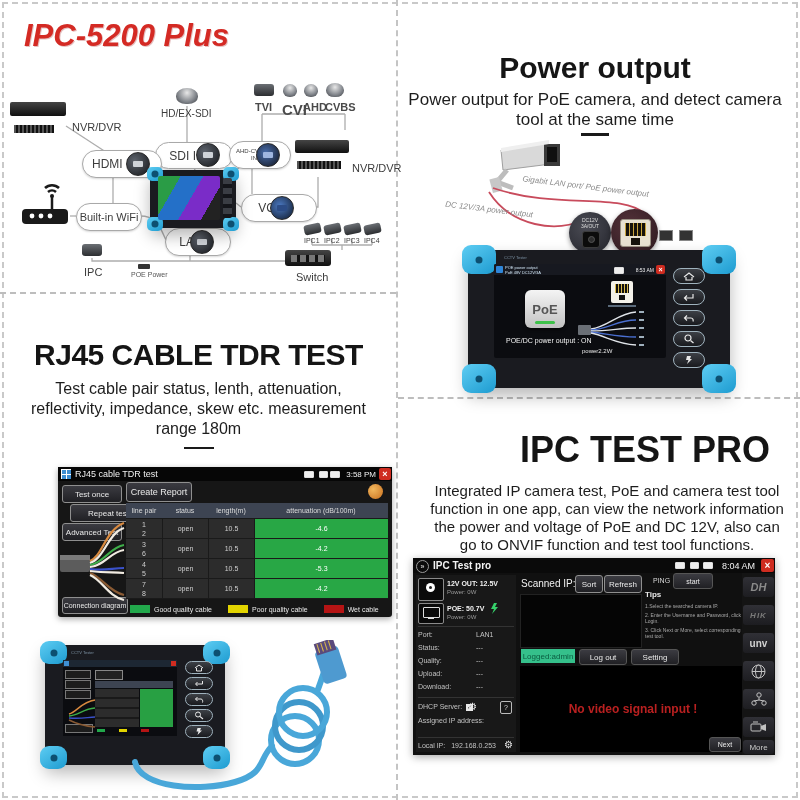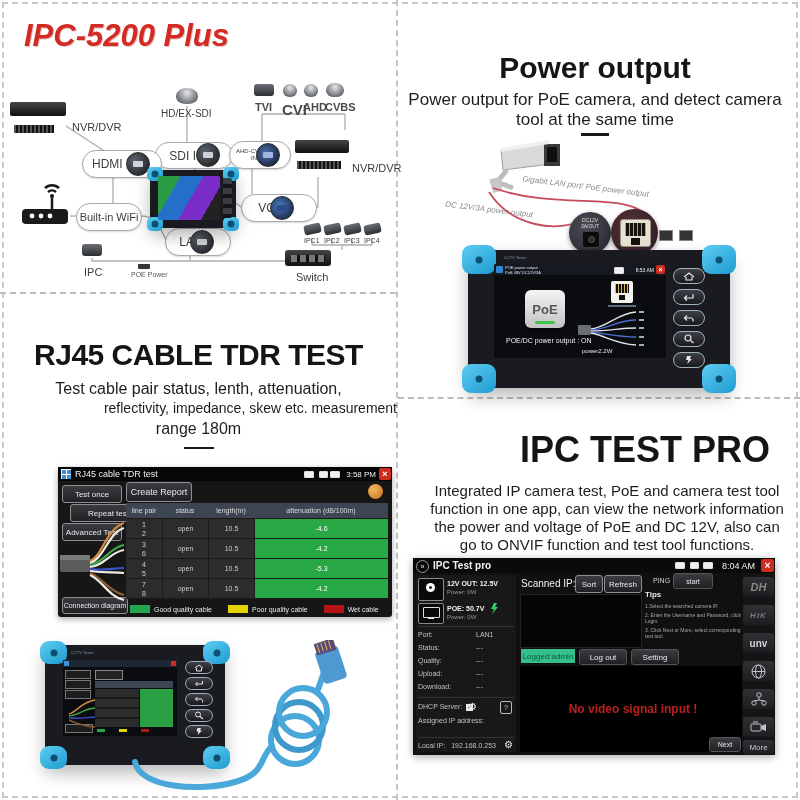"reflectivity, impedance, skew etc." div.heading { font-size: 14px -> 16px; text-align: right -> none }
